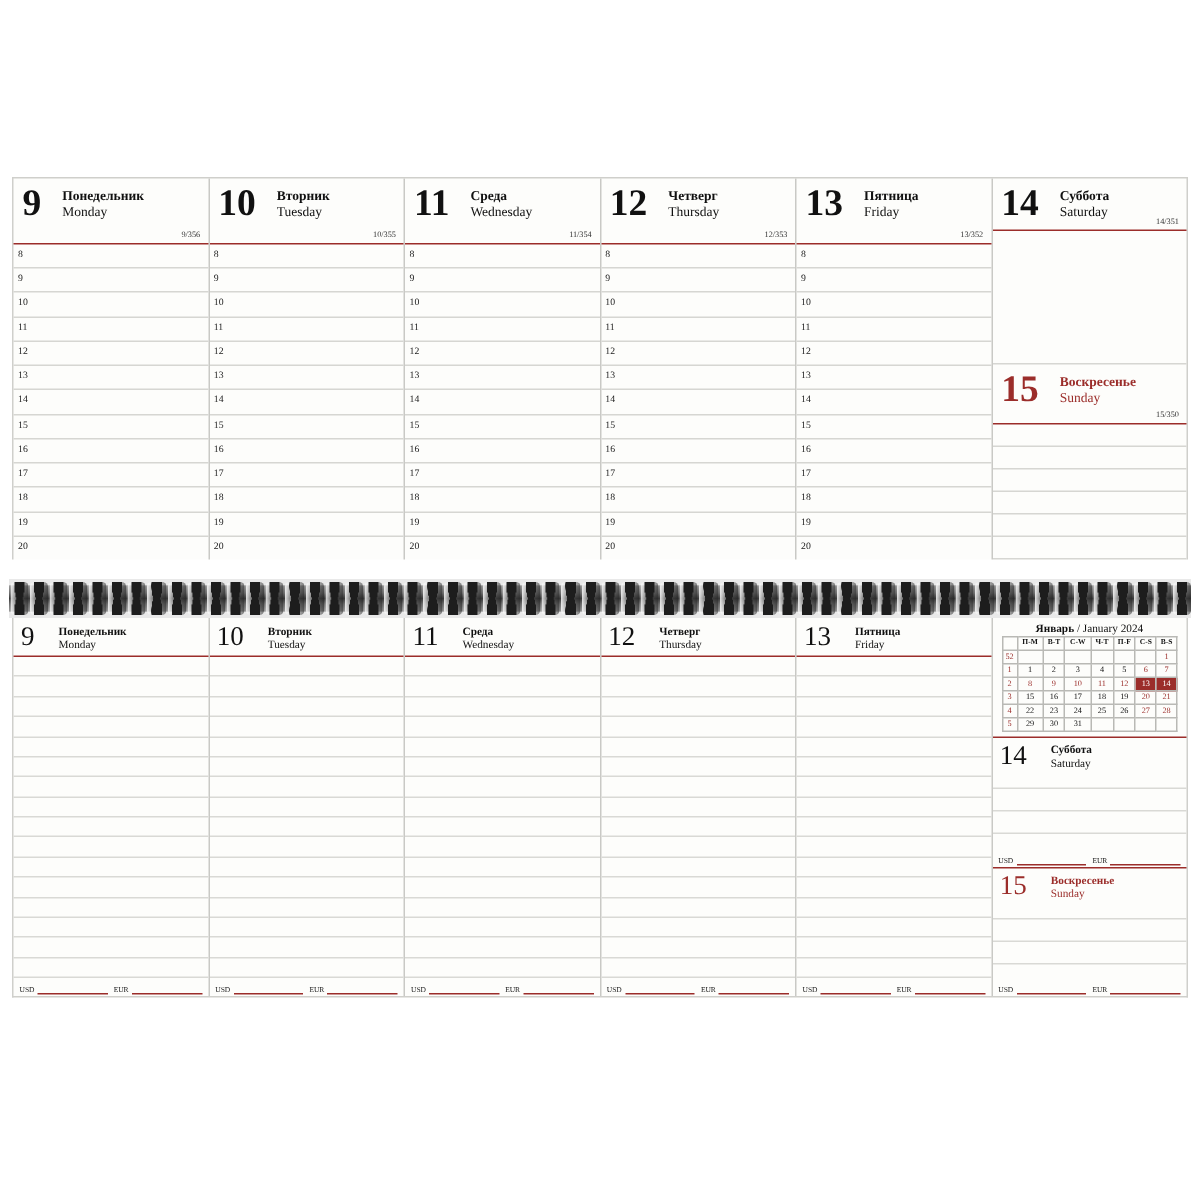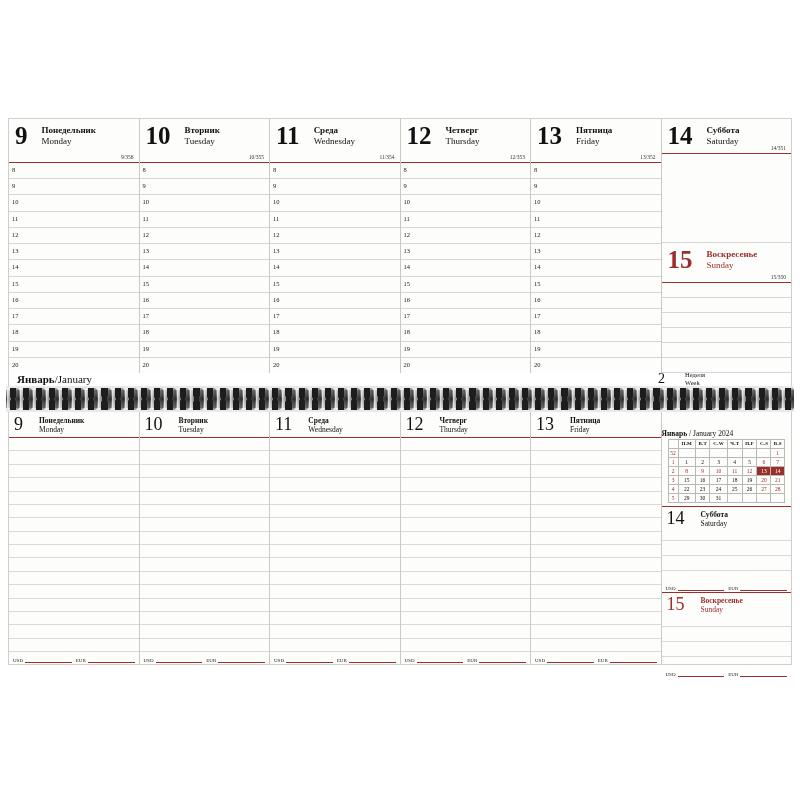"Январь/January" div.month-bar { html: <div> <div> <b>Январь</b><span>/</span><span>January</span> </div> <div>2</div> <div> <div>Неделя</div> <div>Week</div> </div> </div> -> none }
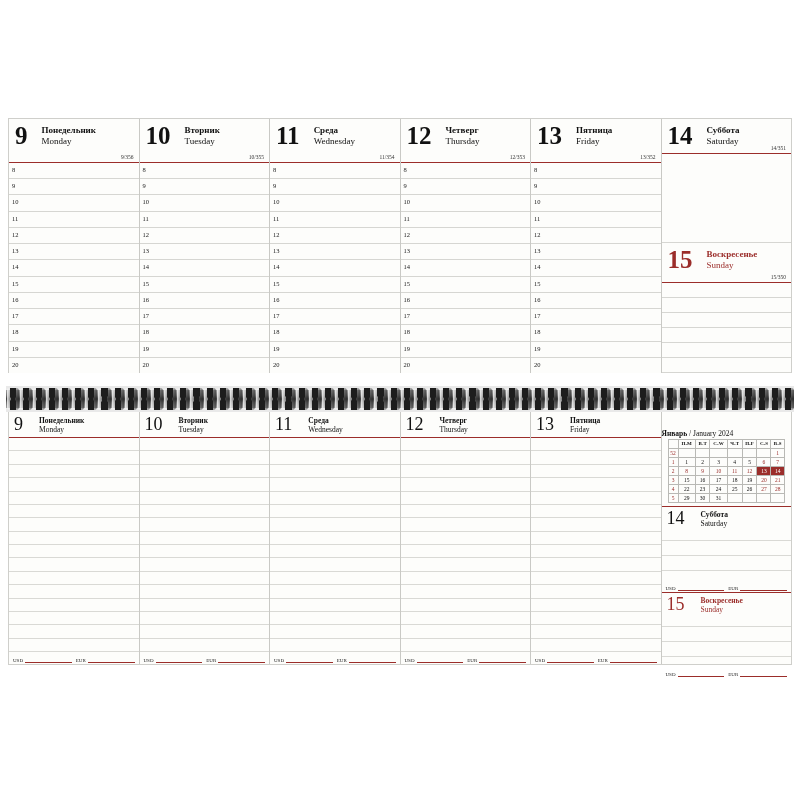"Январь / January 2024" .mini-cal-title { padding: 17px 0 1px 0 -> 2px 0 1px 0; text-align: none -> center }
